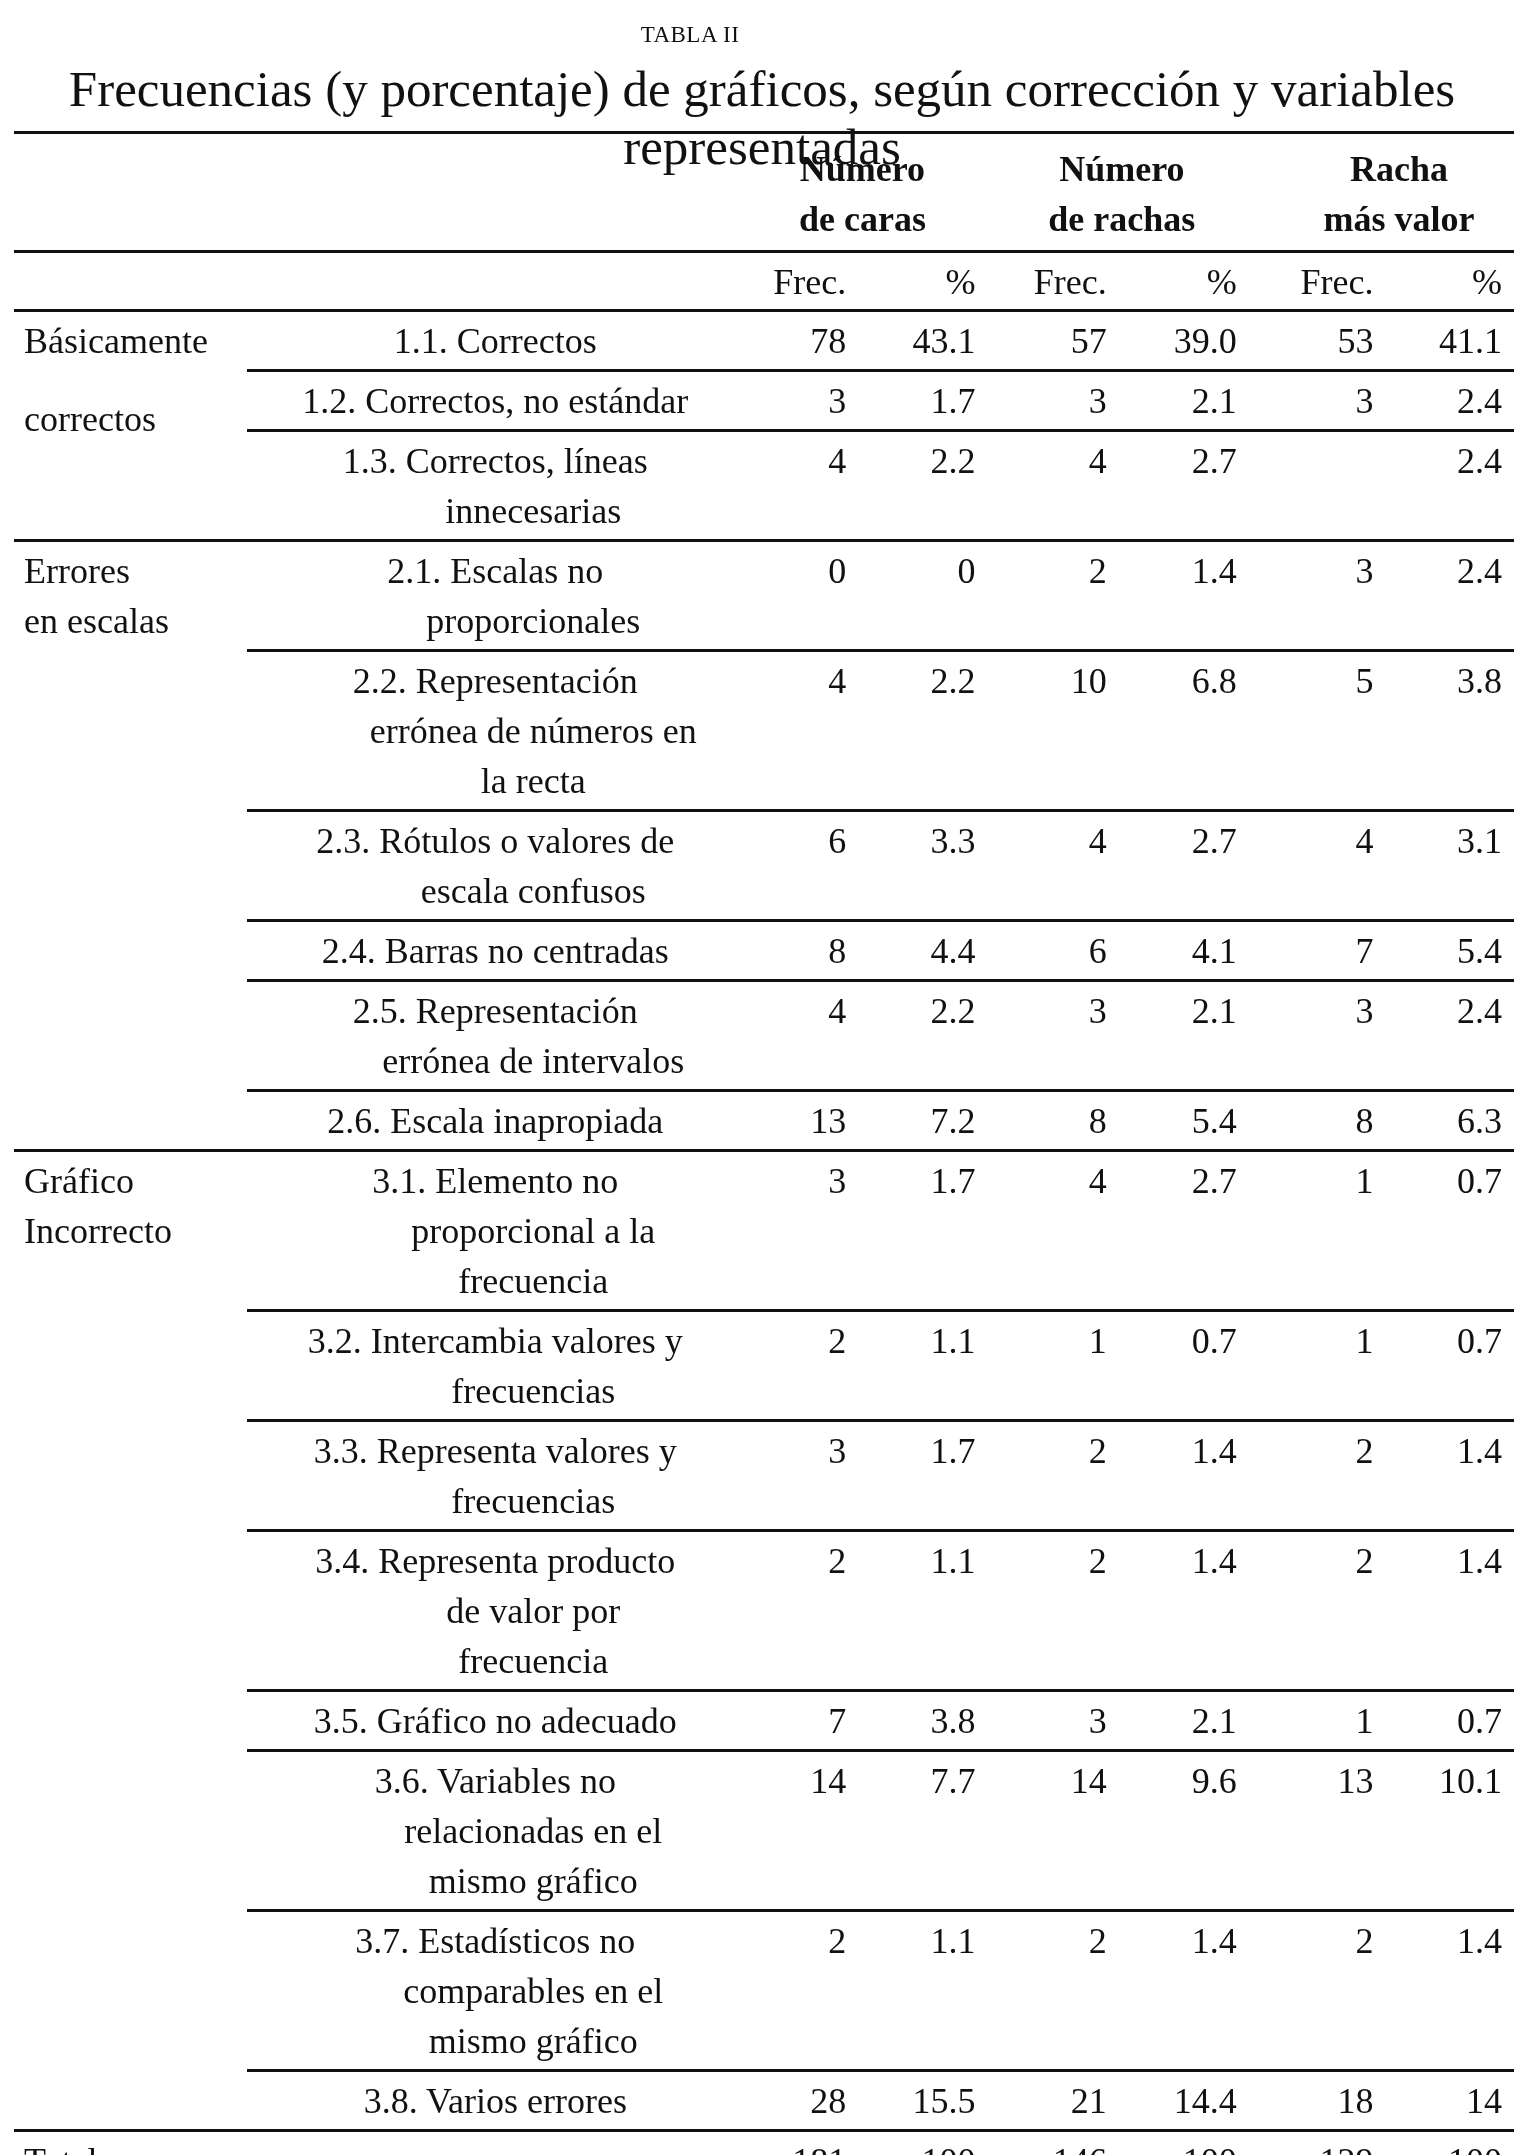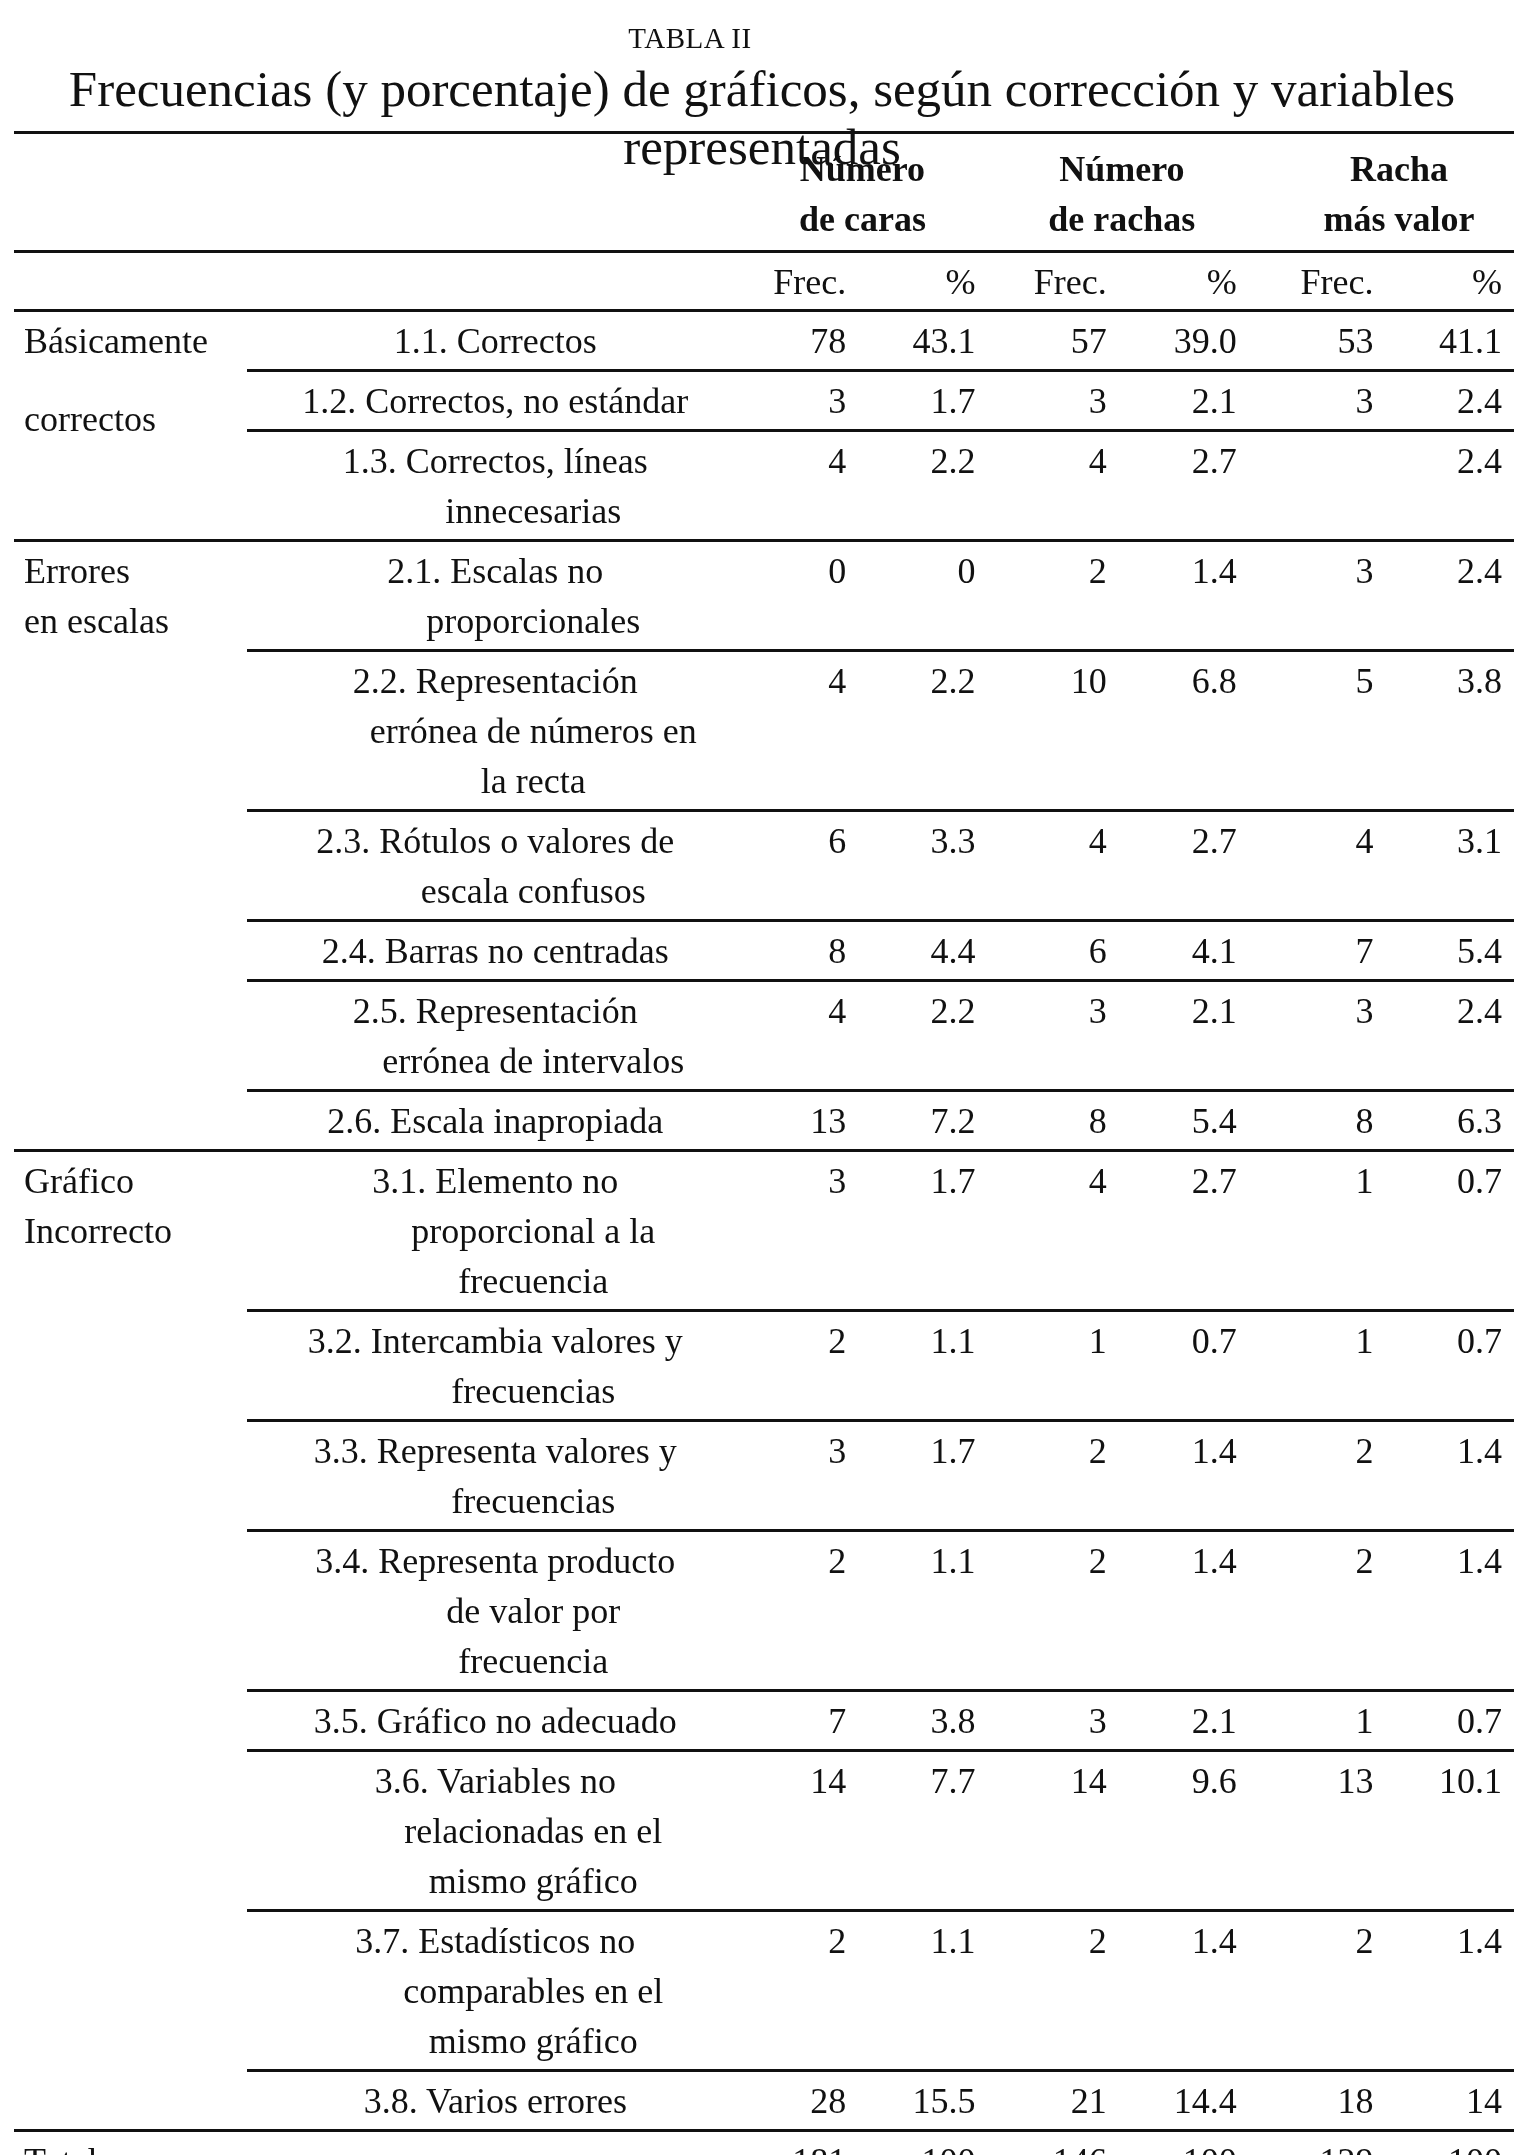"TABLA II" .caption-label { font-size: 29px -> 23px }
